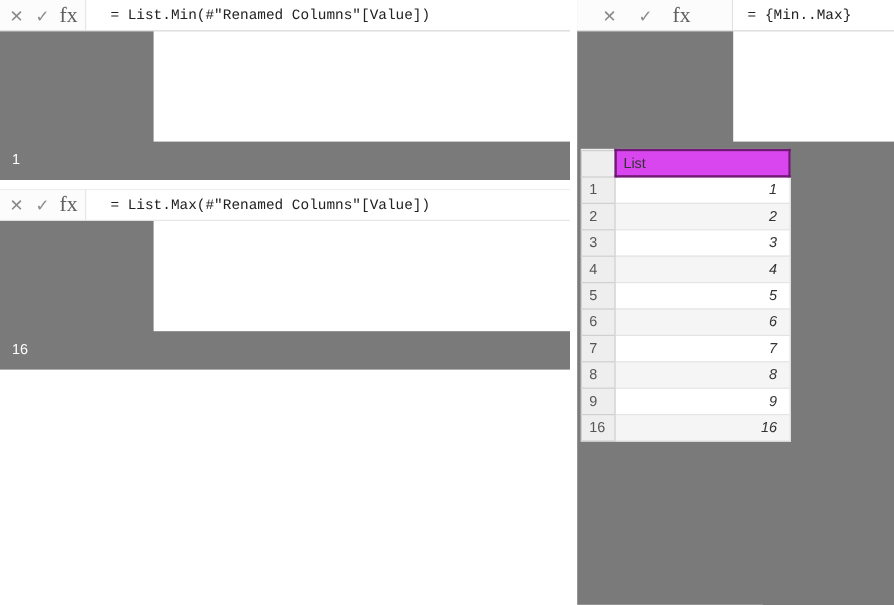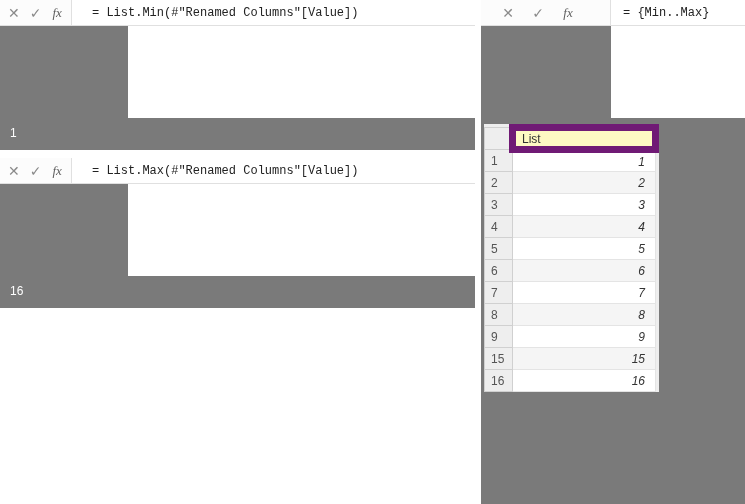"fx" .icon-fx { font-size: 13px -> 18px; font-style: italic -> none }
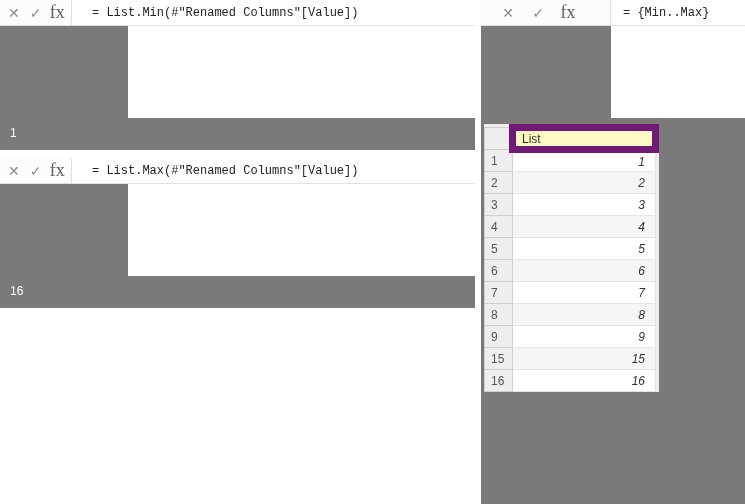"List" .list-table th.list-hdr { background: #fef9c3 -> #d946ef; border: 7px solid #701a75 -> 2px solid #701a75 }
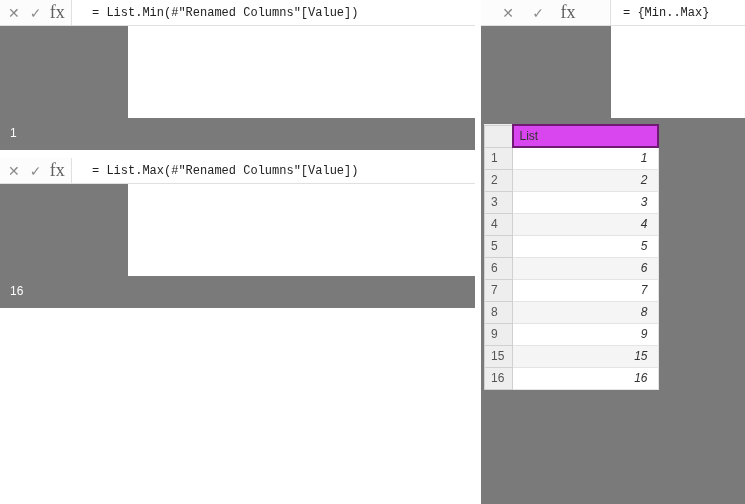"15" tr { html: <tr> <td>15</td> <td>15</td> </tr> -> none }
